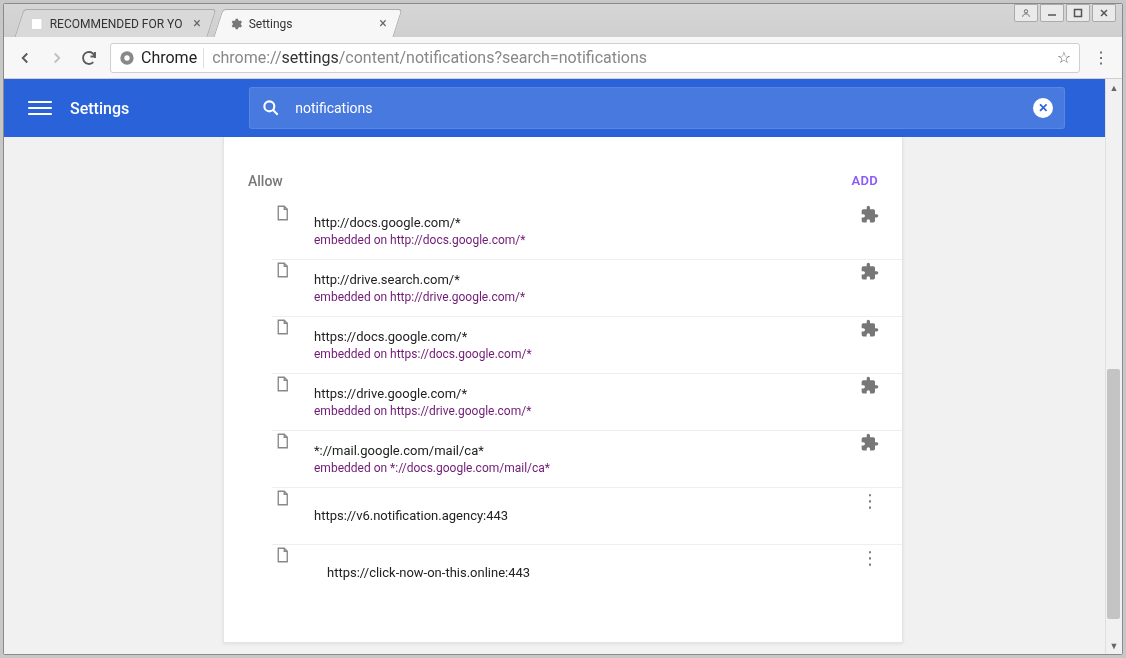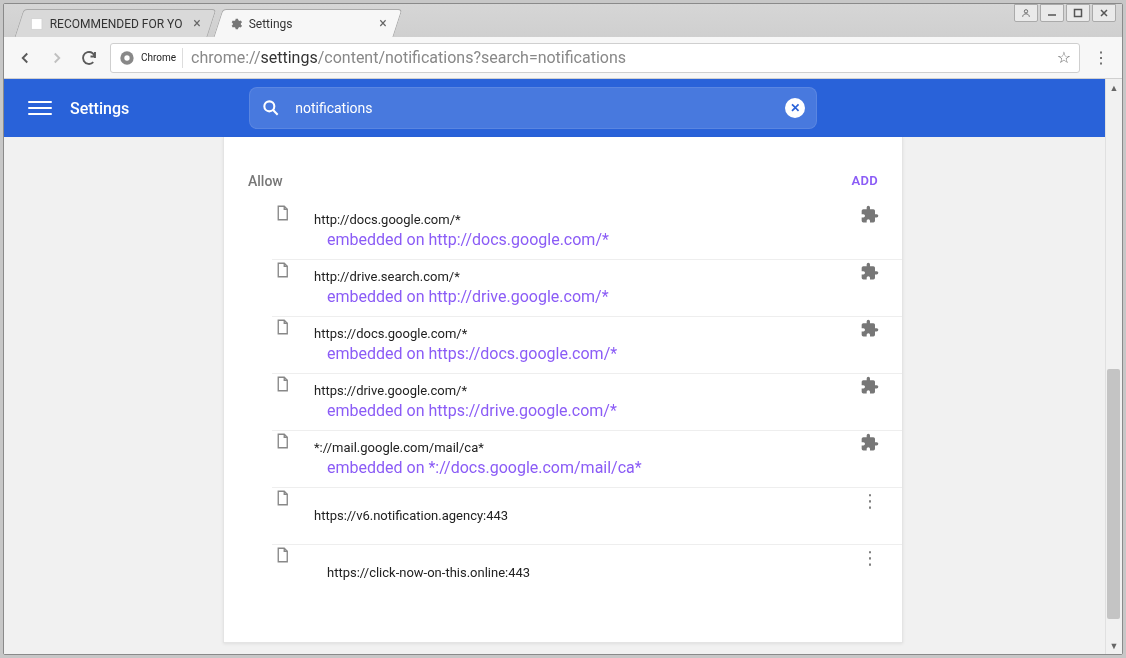"Chrome" .origin { font-size: 10px -> 16px }
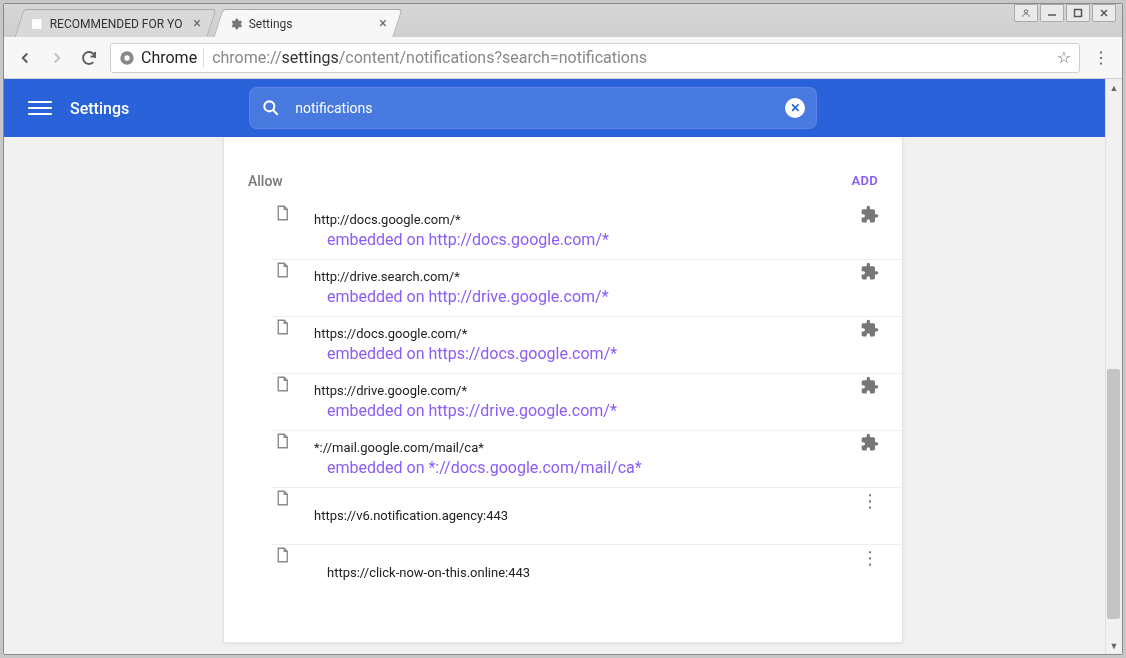"notifications" .search-box { border-radius: 8px -> 3px; width: 568px -> 816px }
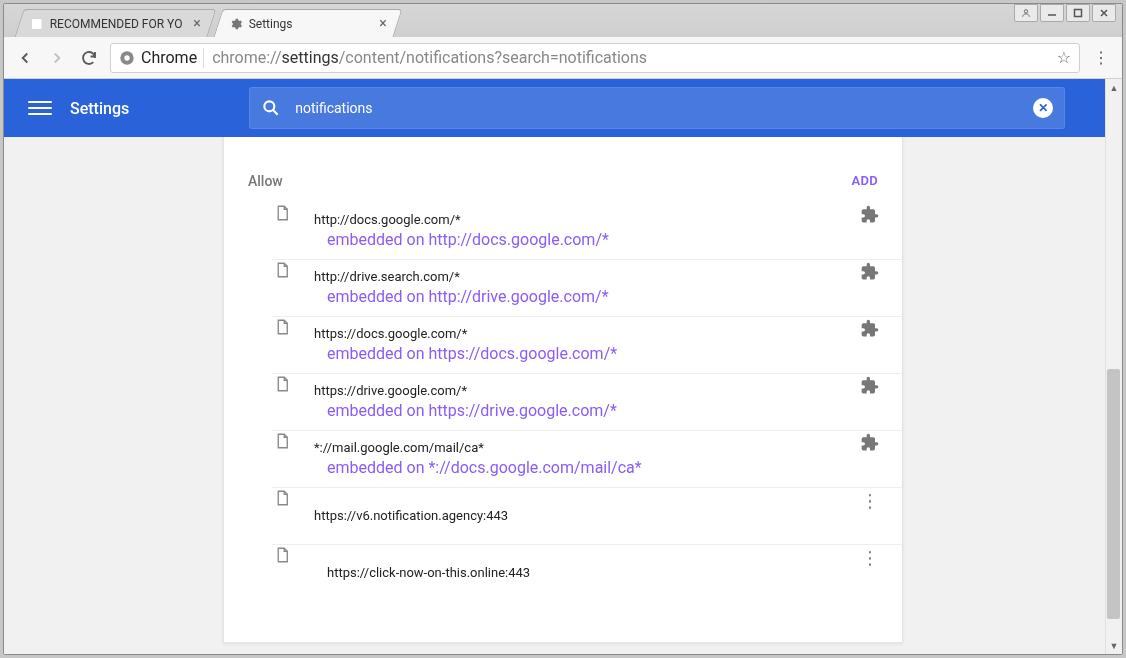"embedded on http://docs.google.com/*" .row-sub { color: #8b5cf6 -> #701a75; font-size: 16px -> 12px; margin-left: 13px -> none }
